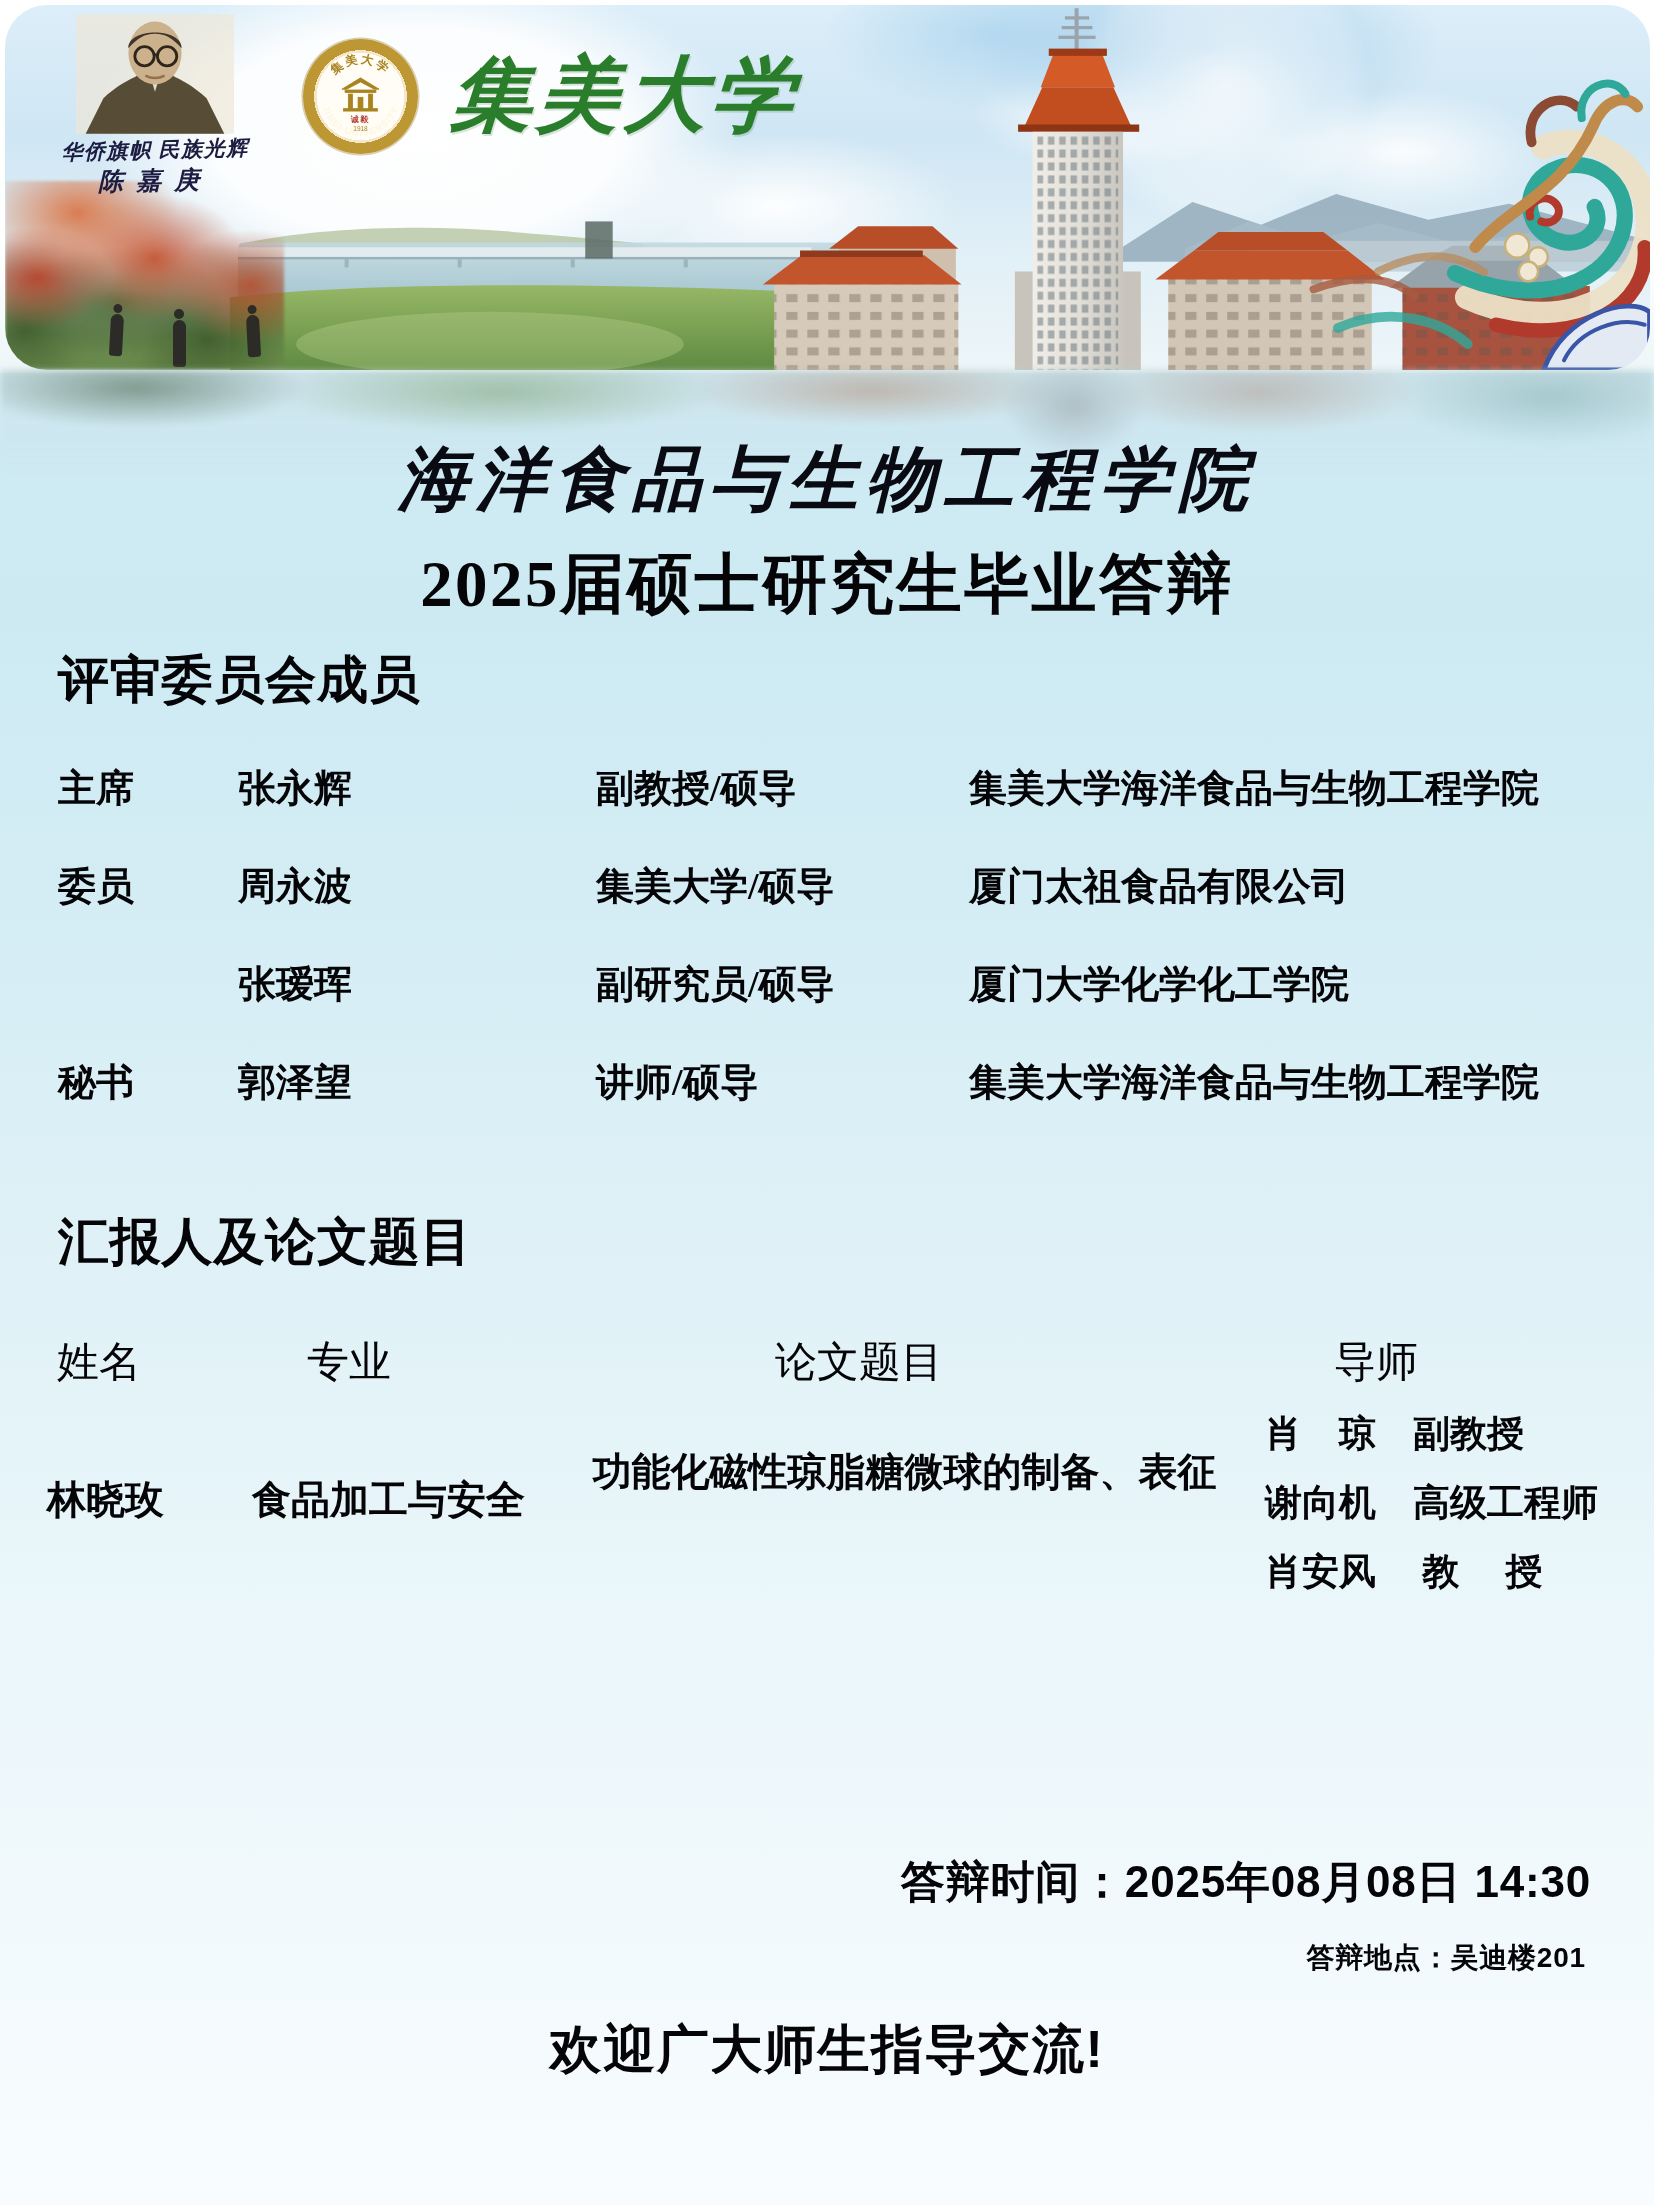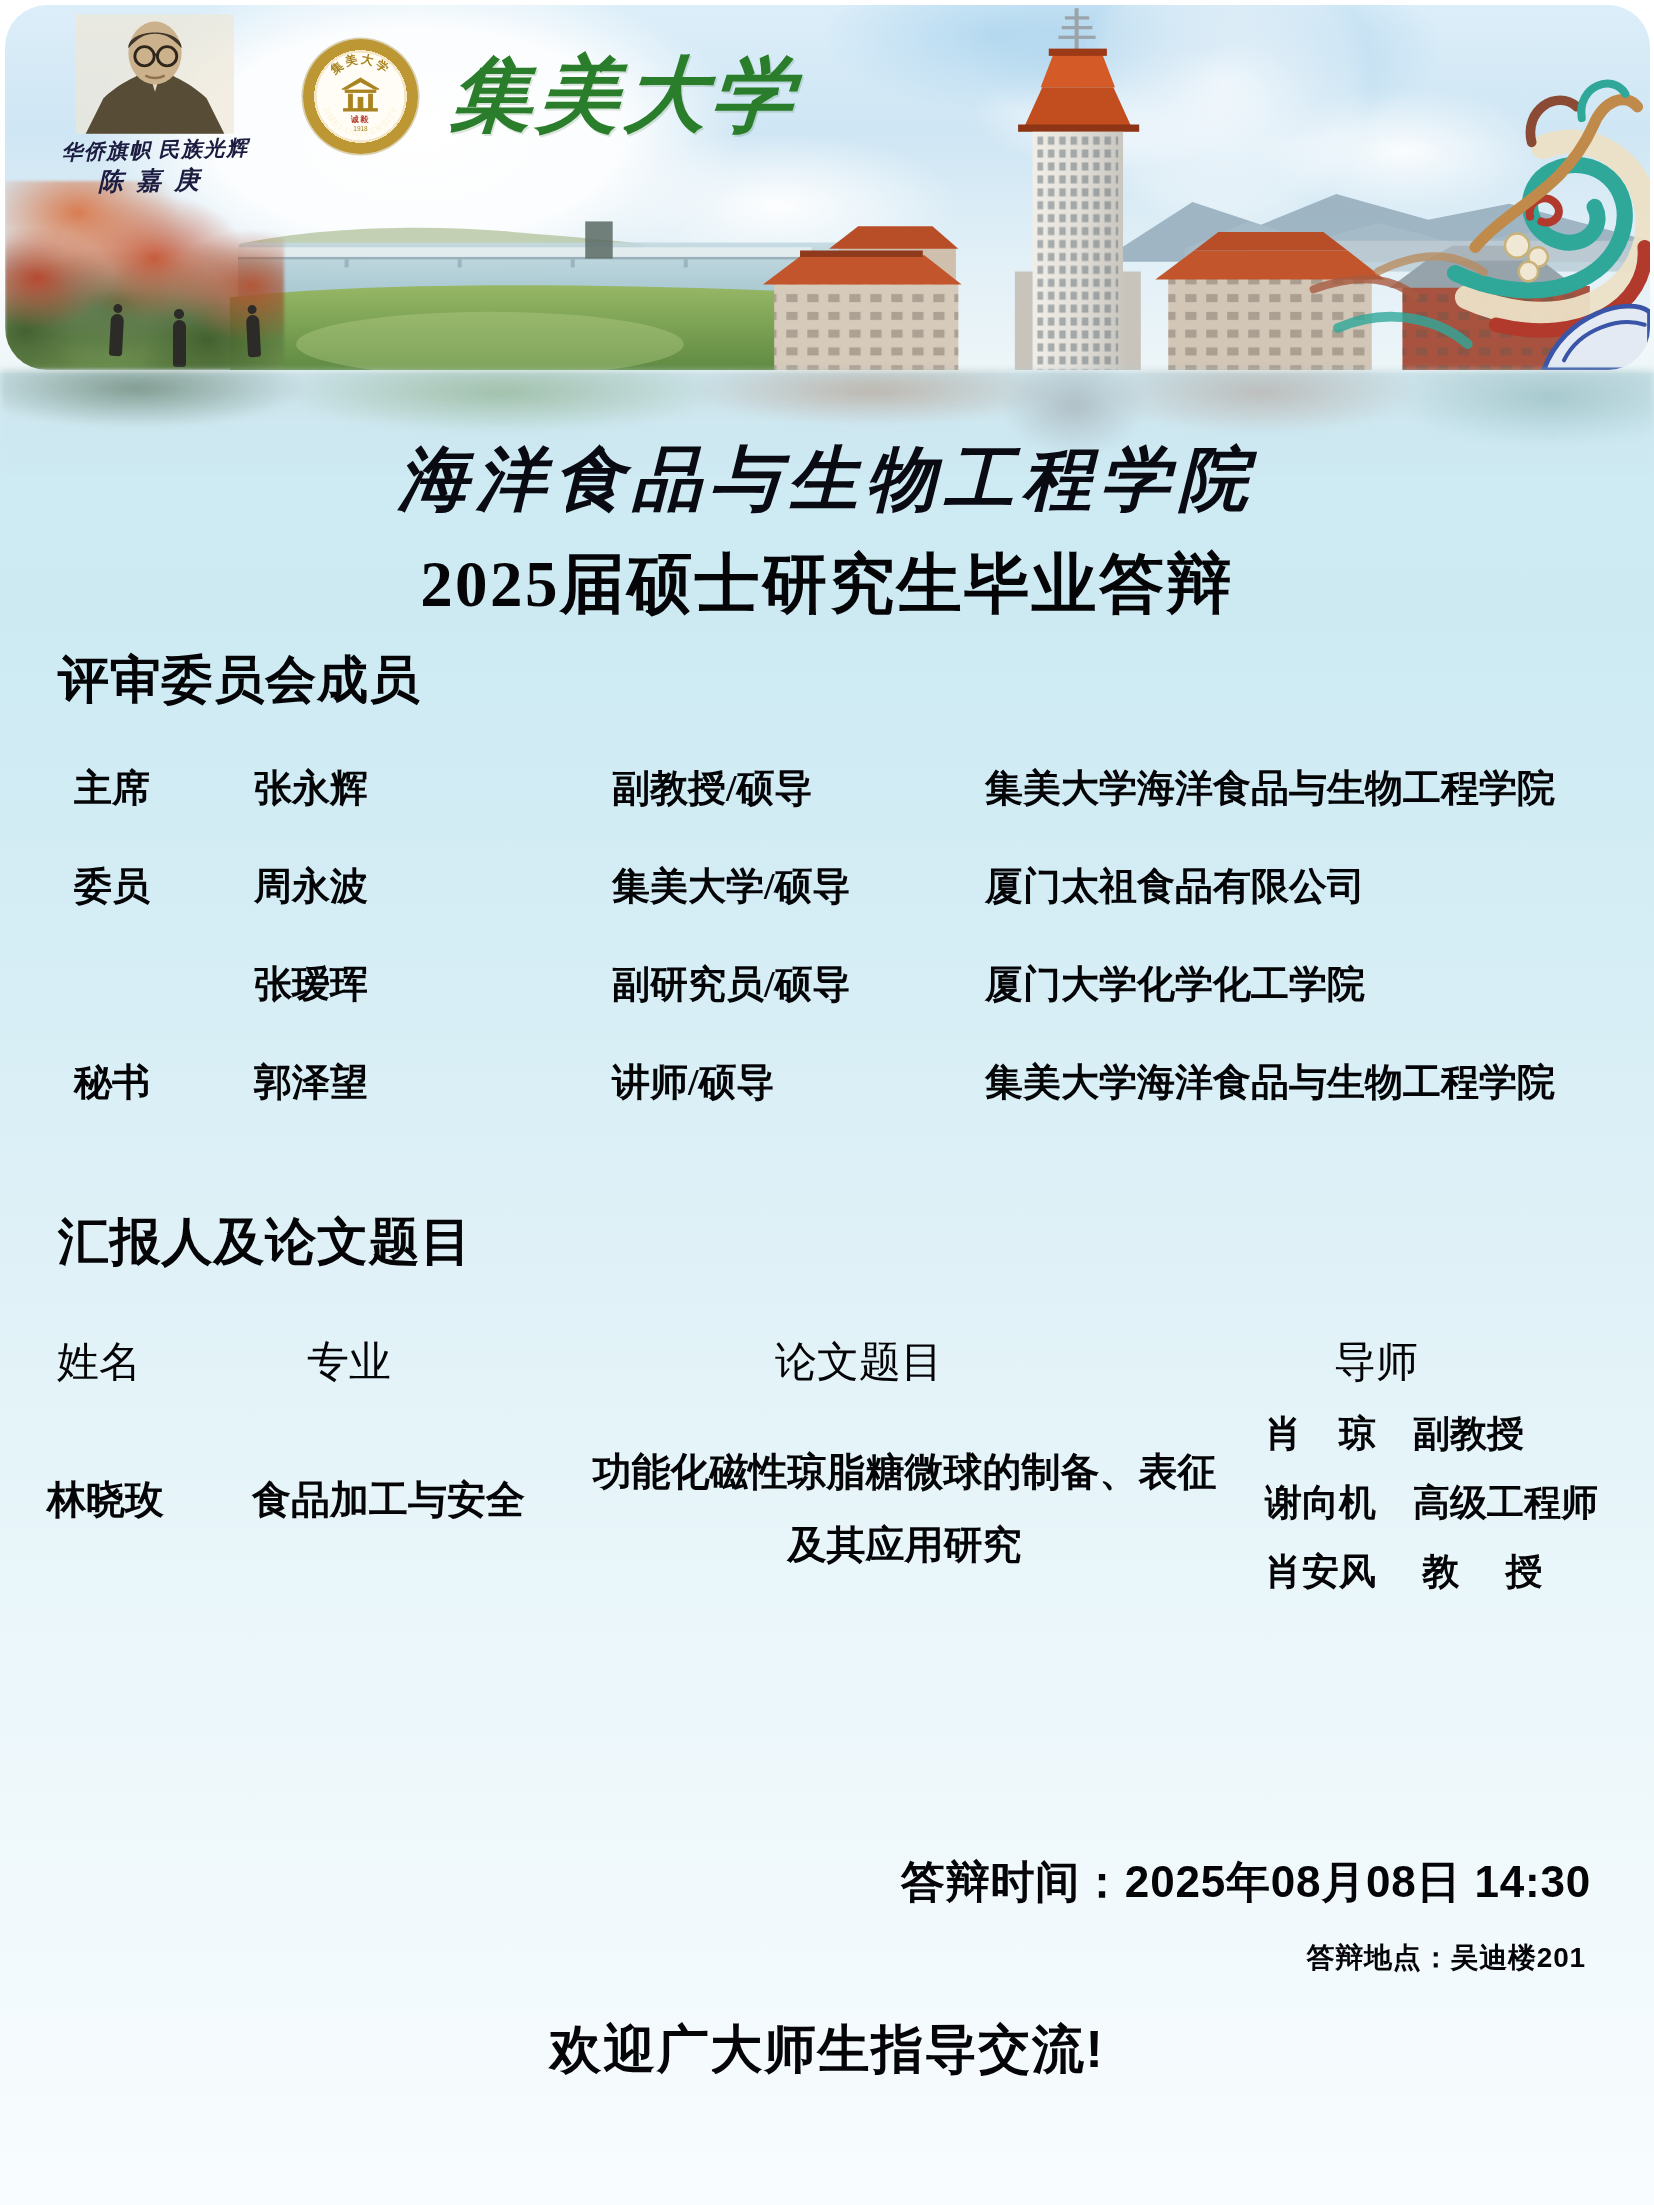"主席" .c-role { margin-left: 16px -> none }
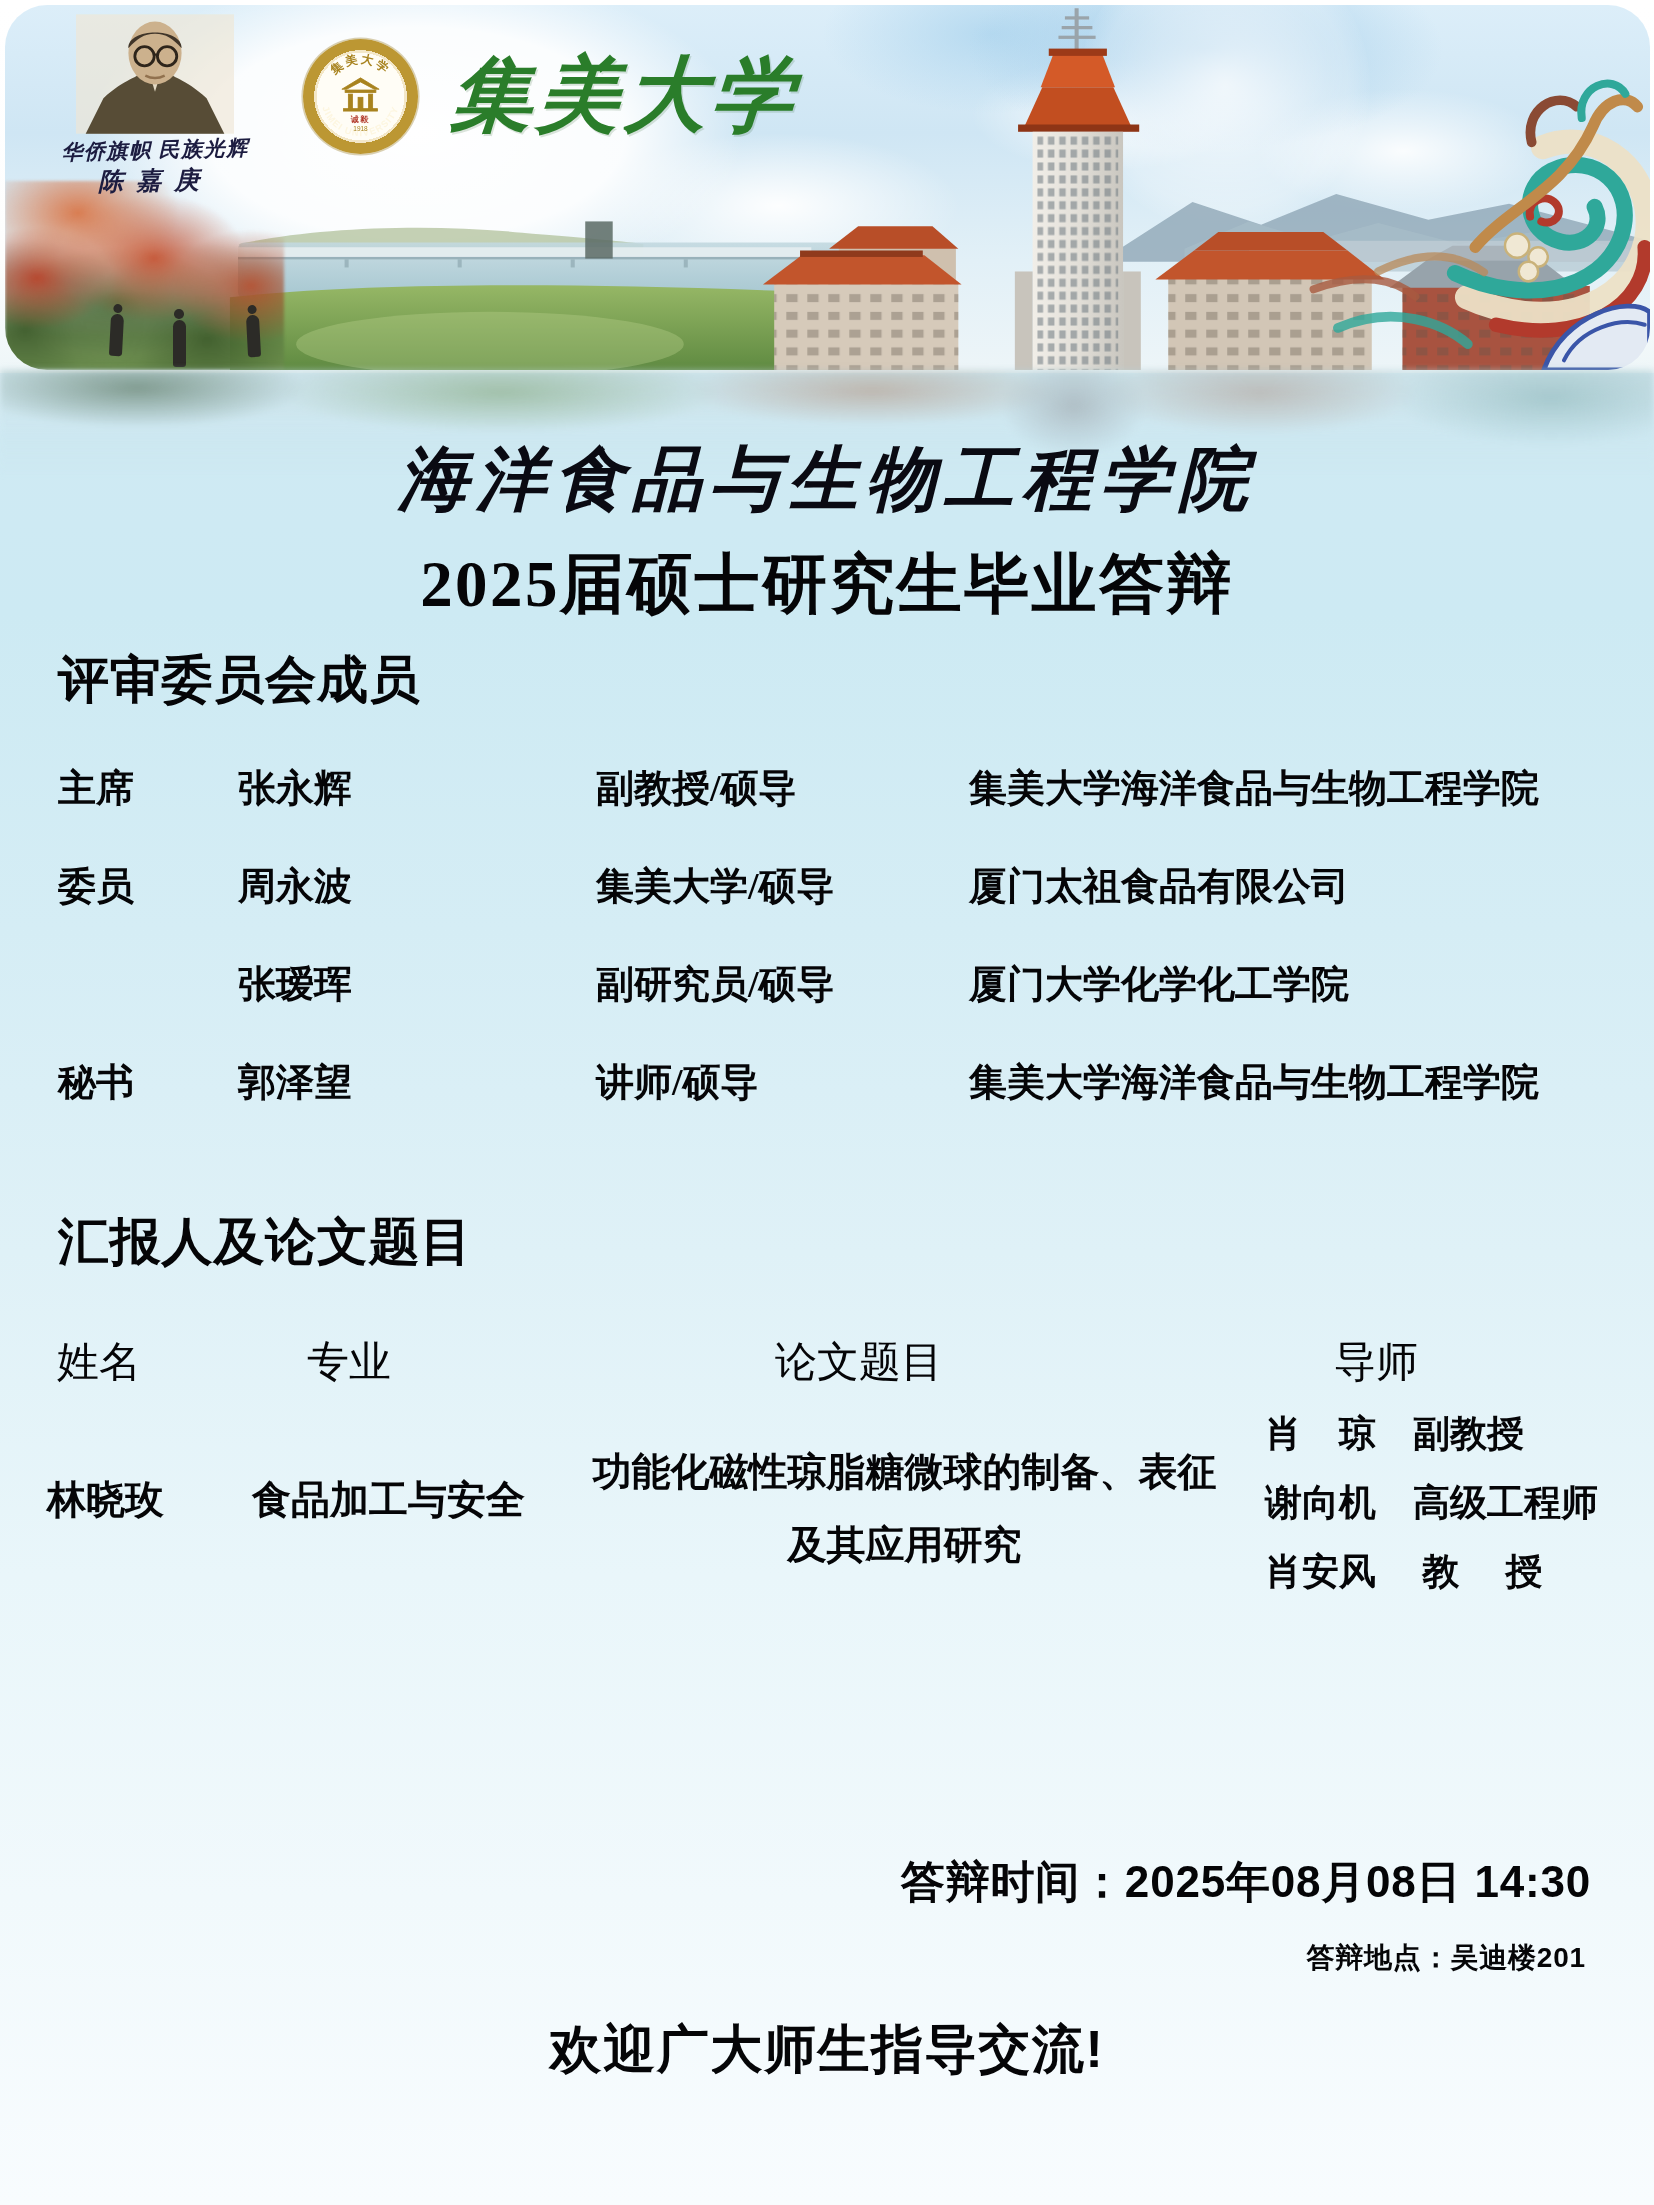"及其应用研究" div { html: <div>及其应用研究</div> -> none }
